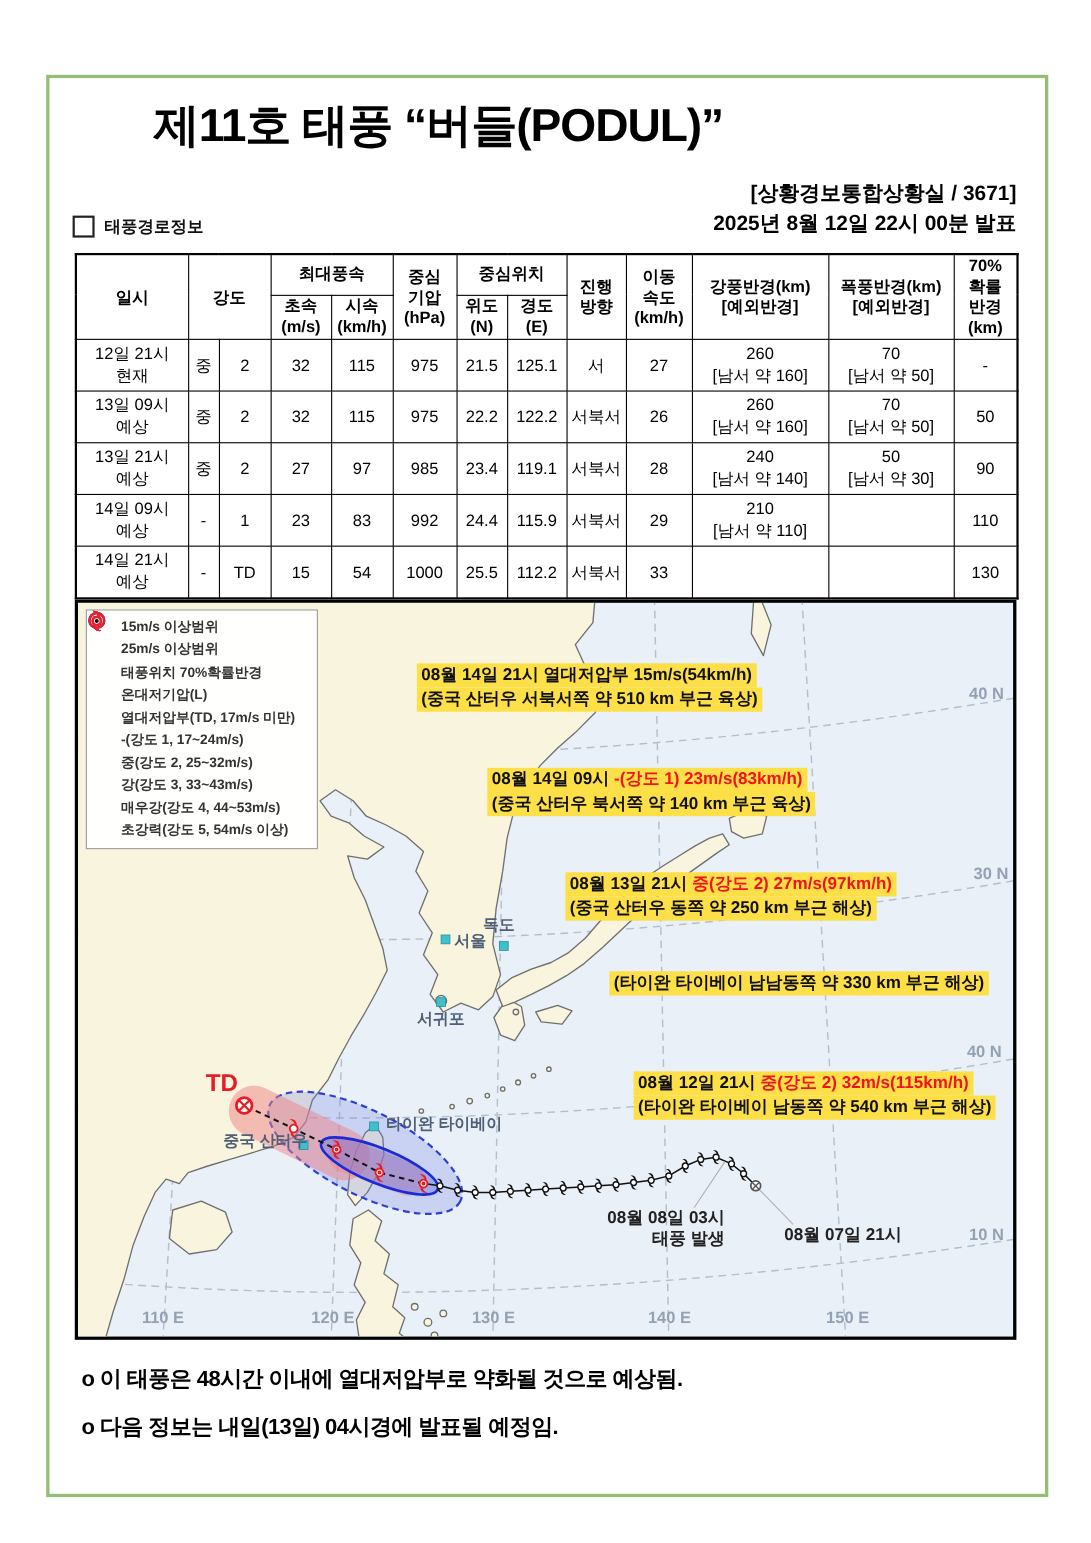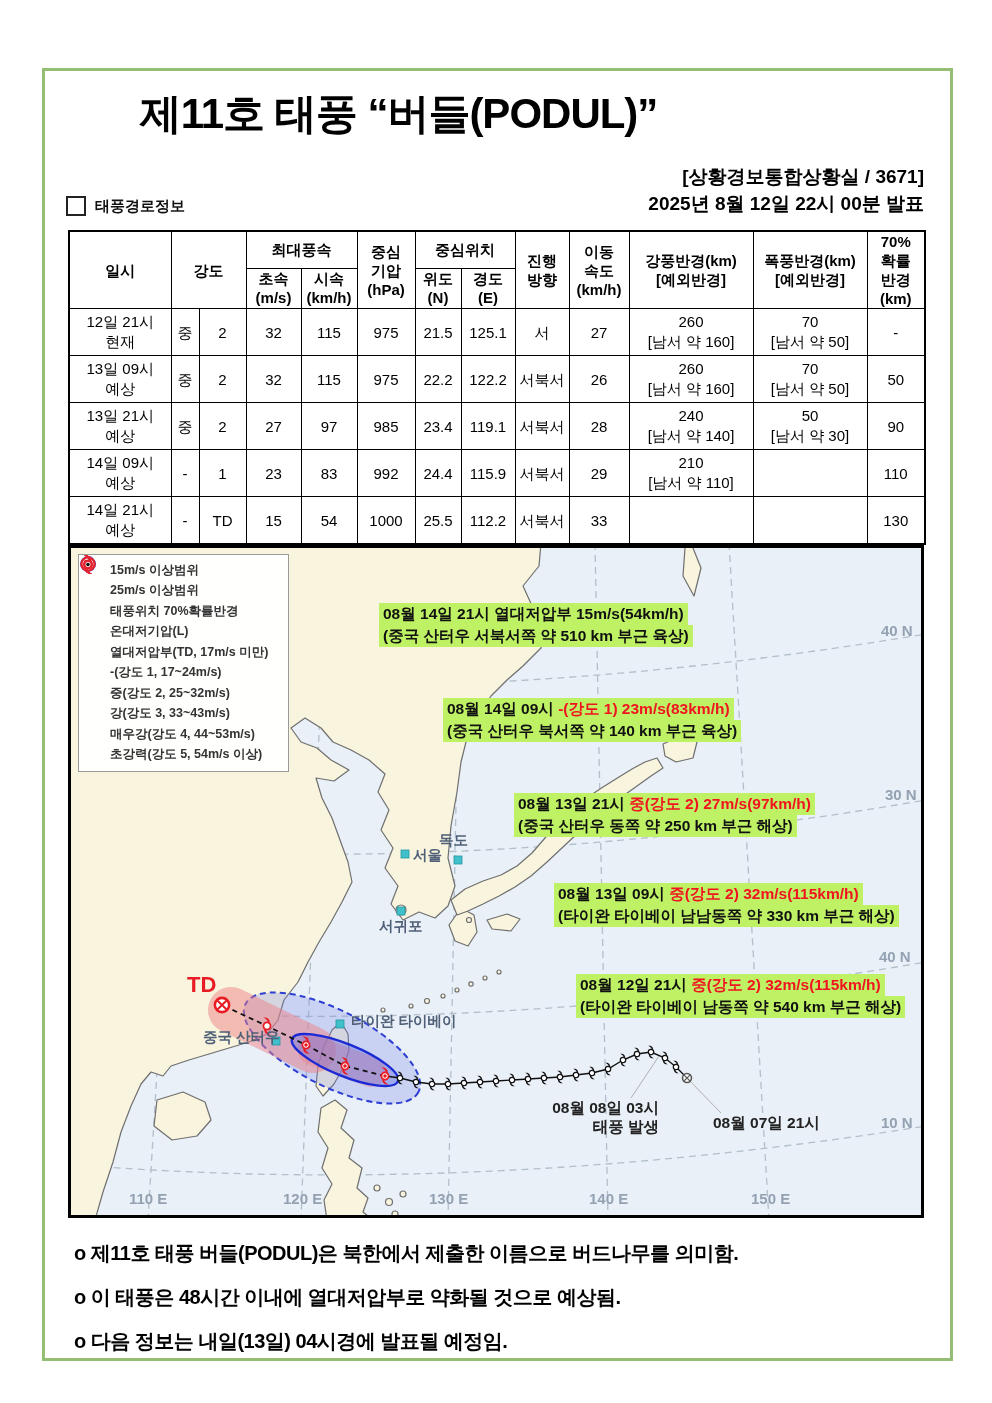"08월 14일 21시 열대저압부 15m/s(54km/h)" .anno .ln { background: #bef264 -> #fde047 }
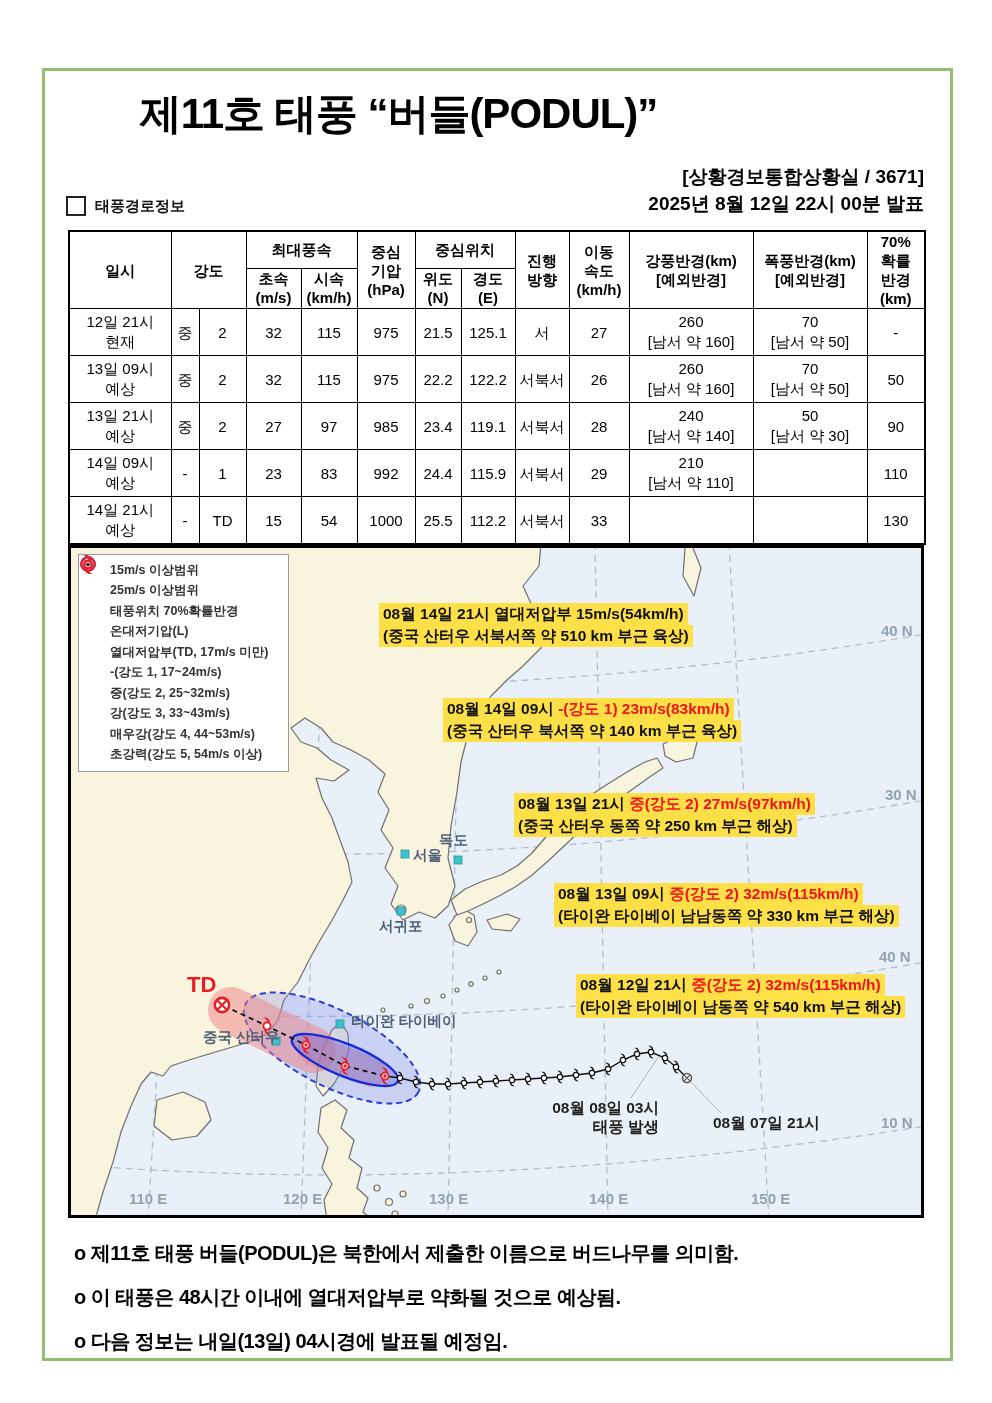"08월 13일 09시 중(강도 2)" div.ln { html: <div> <span>08월 13일 09시 </span> <span>중(강도 2) 32m/s(115km/h)</span> </div> -> none }
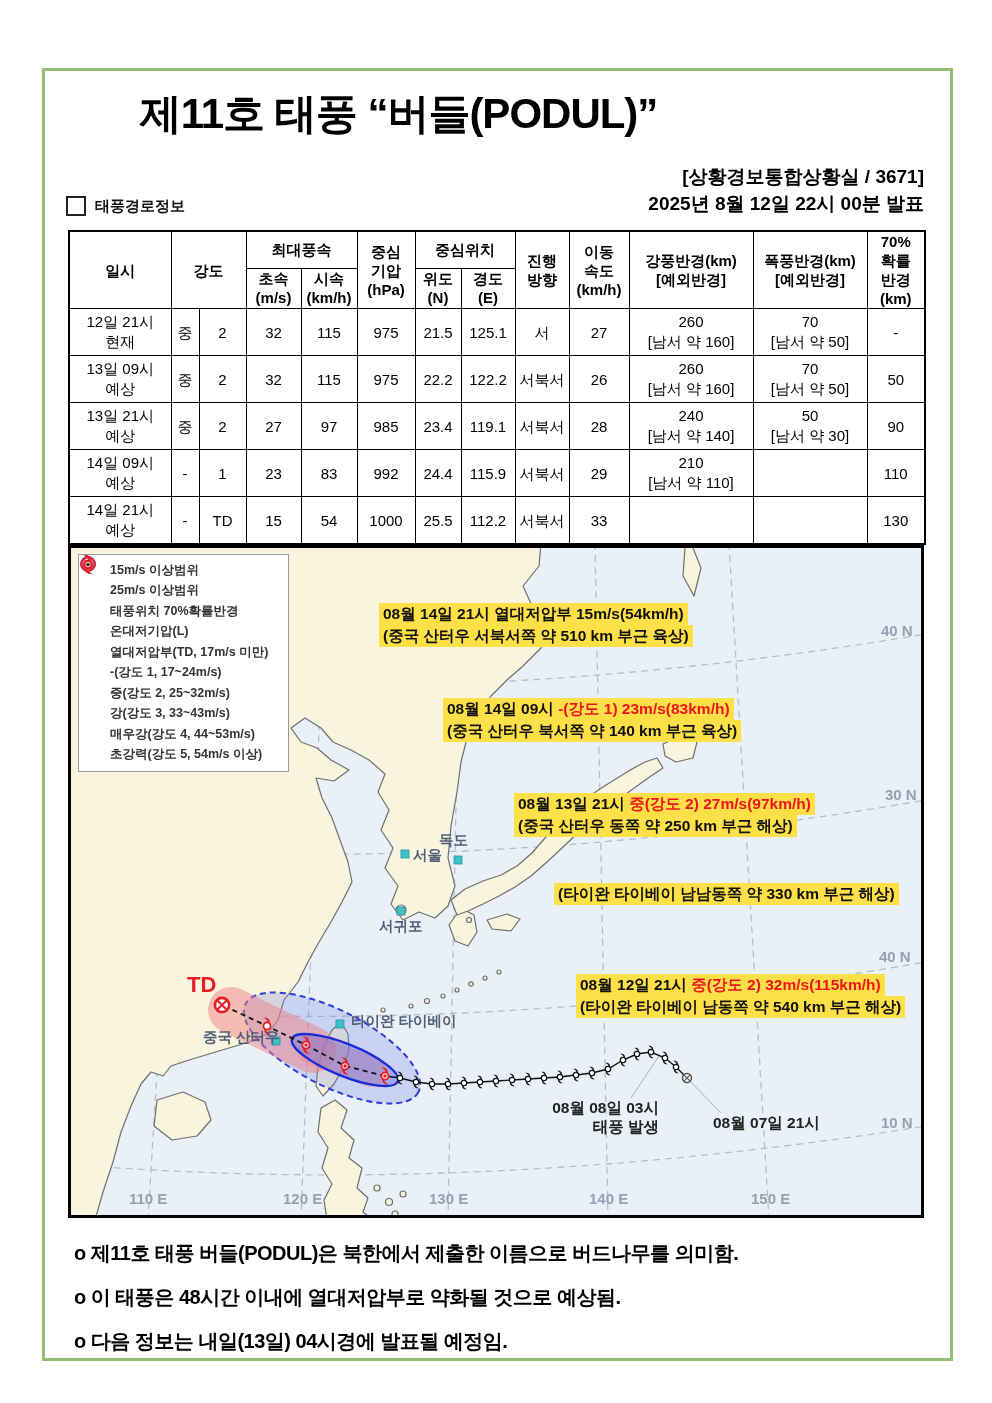"o 제11호 태풍 버들(PODUL)은 북한에서" div.note { html: <div>o 제11호 태풍 버들(PODUL)은 북한에서 제출한 이름으로 버드나무를 의미함.</div> -> none }
